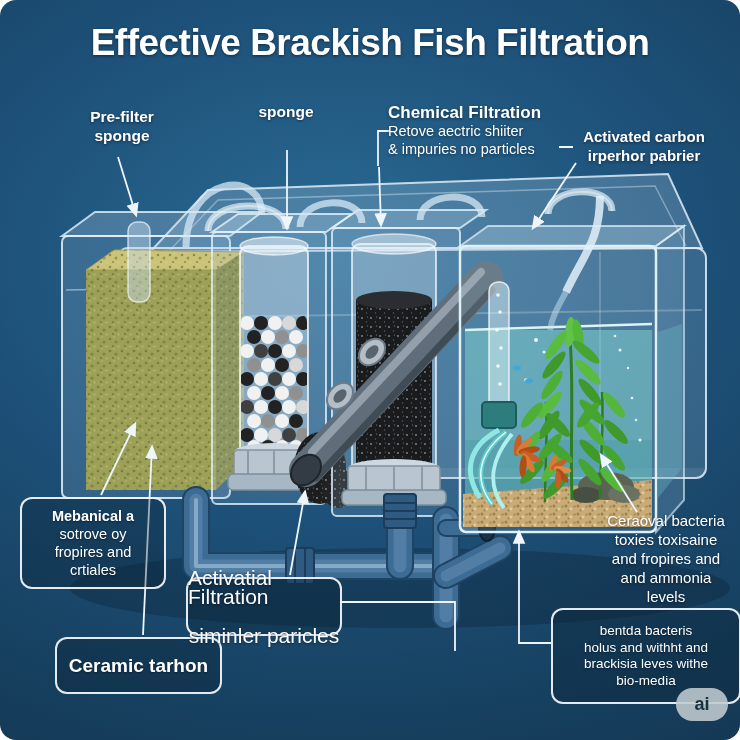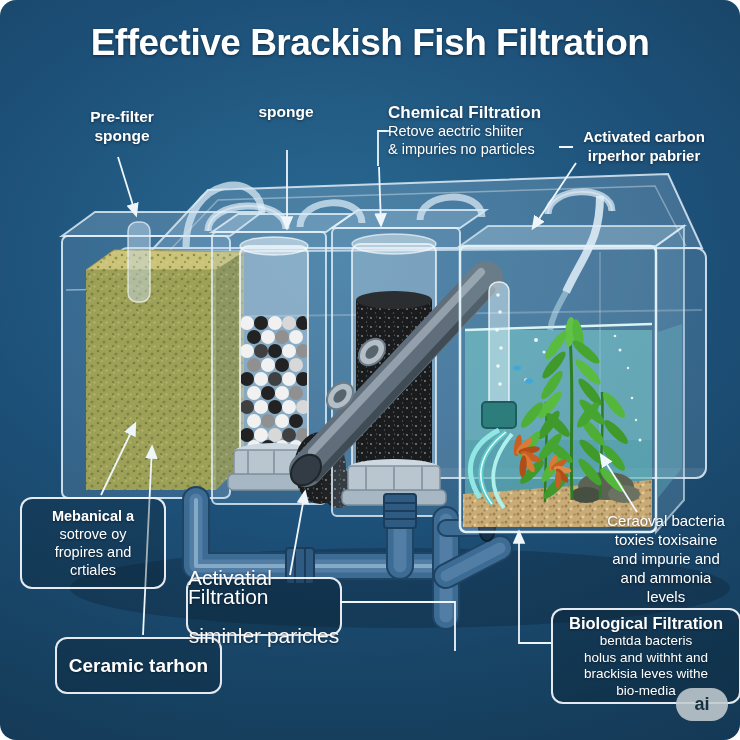"and impurie and" div { text: impurie -> fropires }
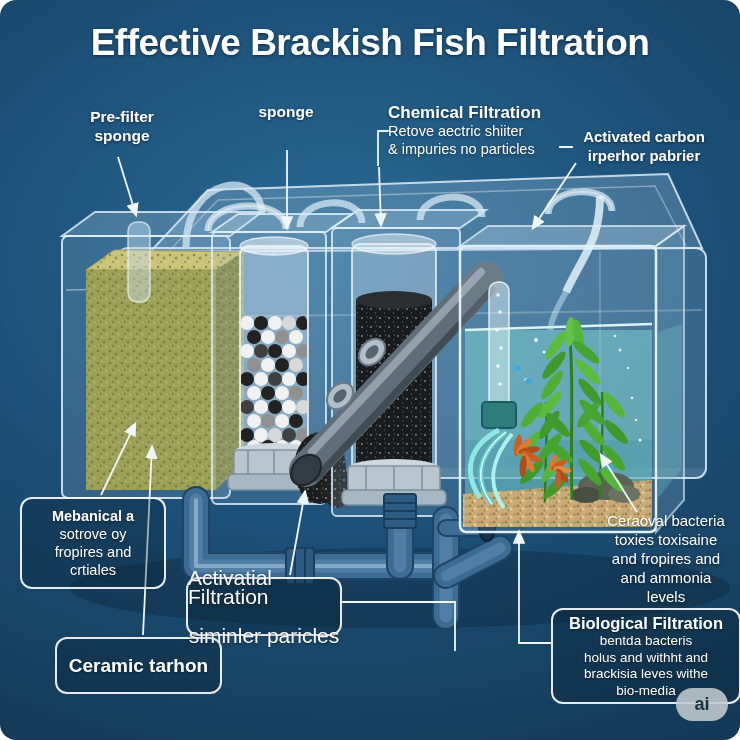"Biological Filtration" div.b1 { html: <div>Biological Filtration</div> -> none }
